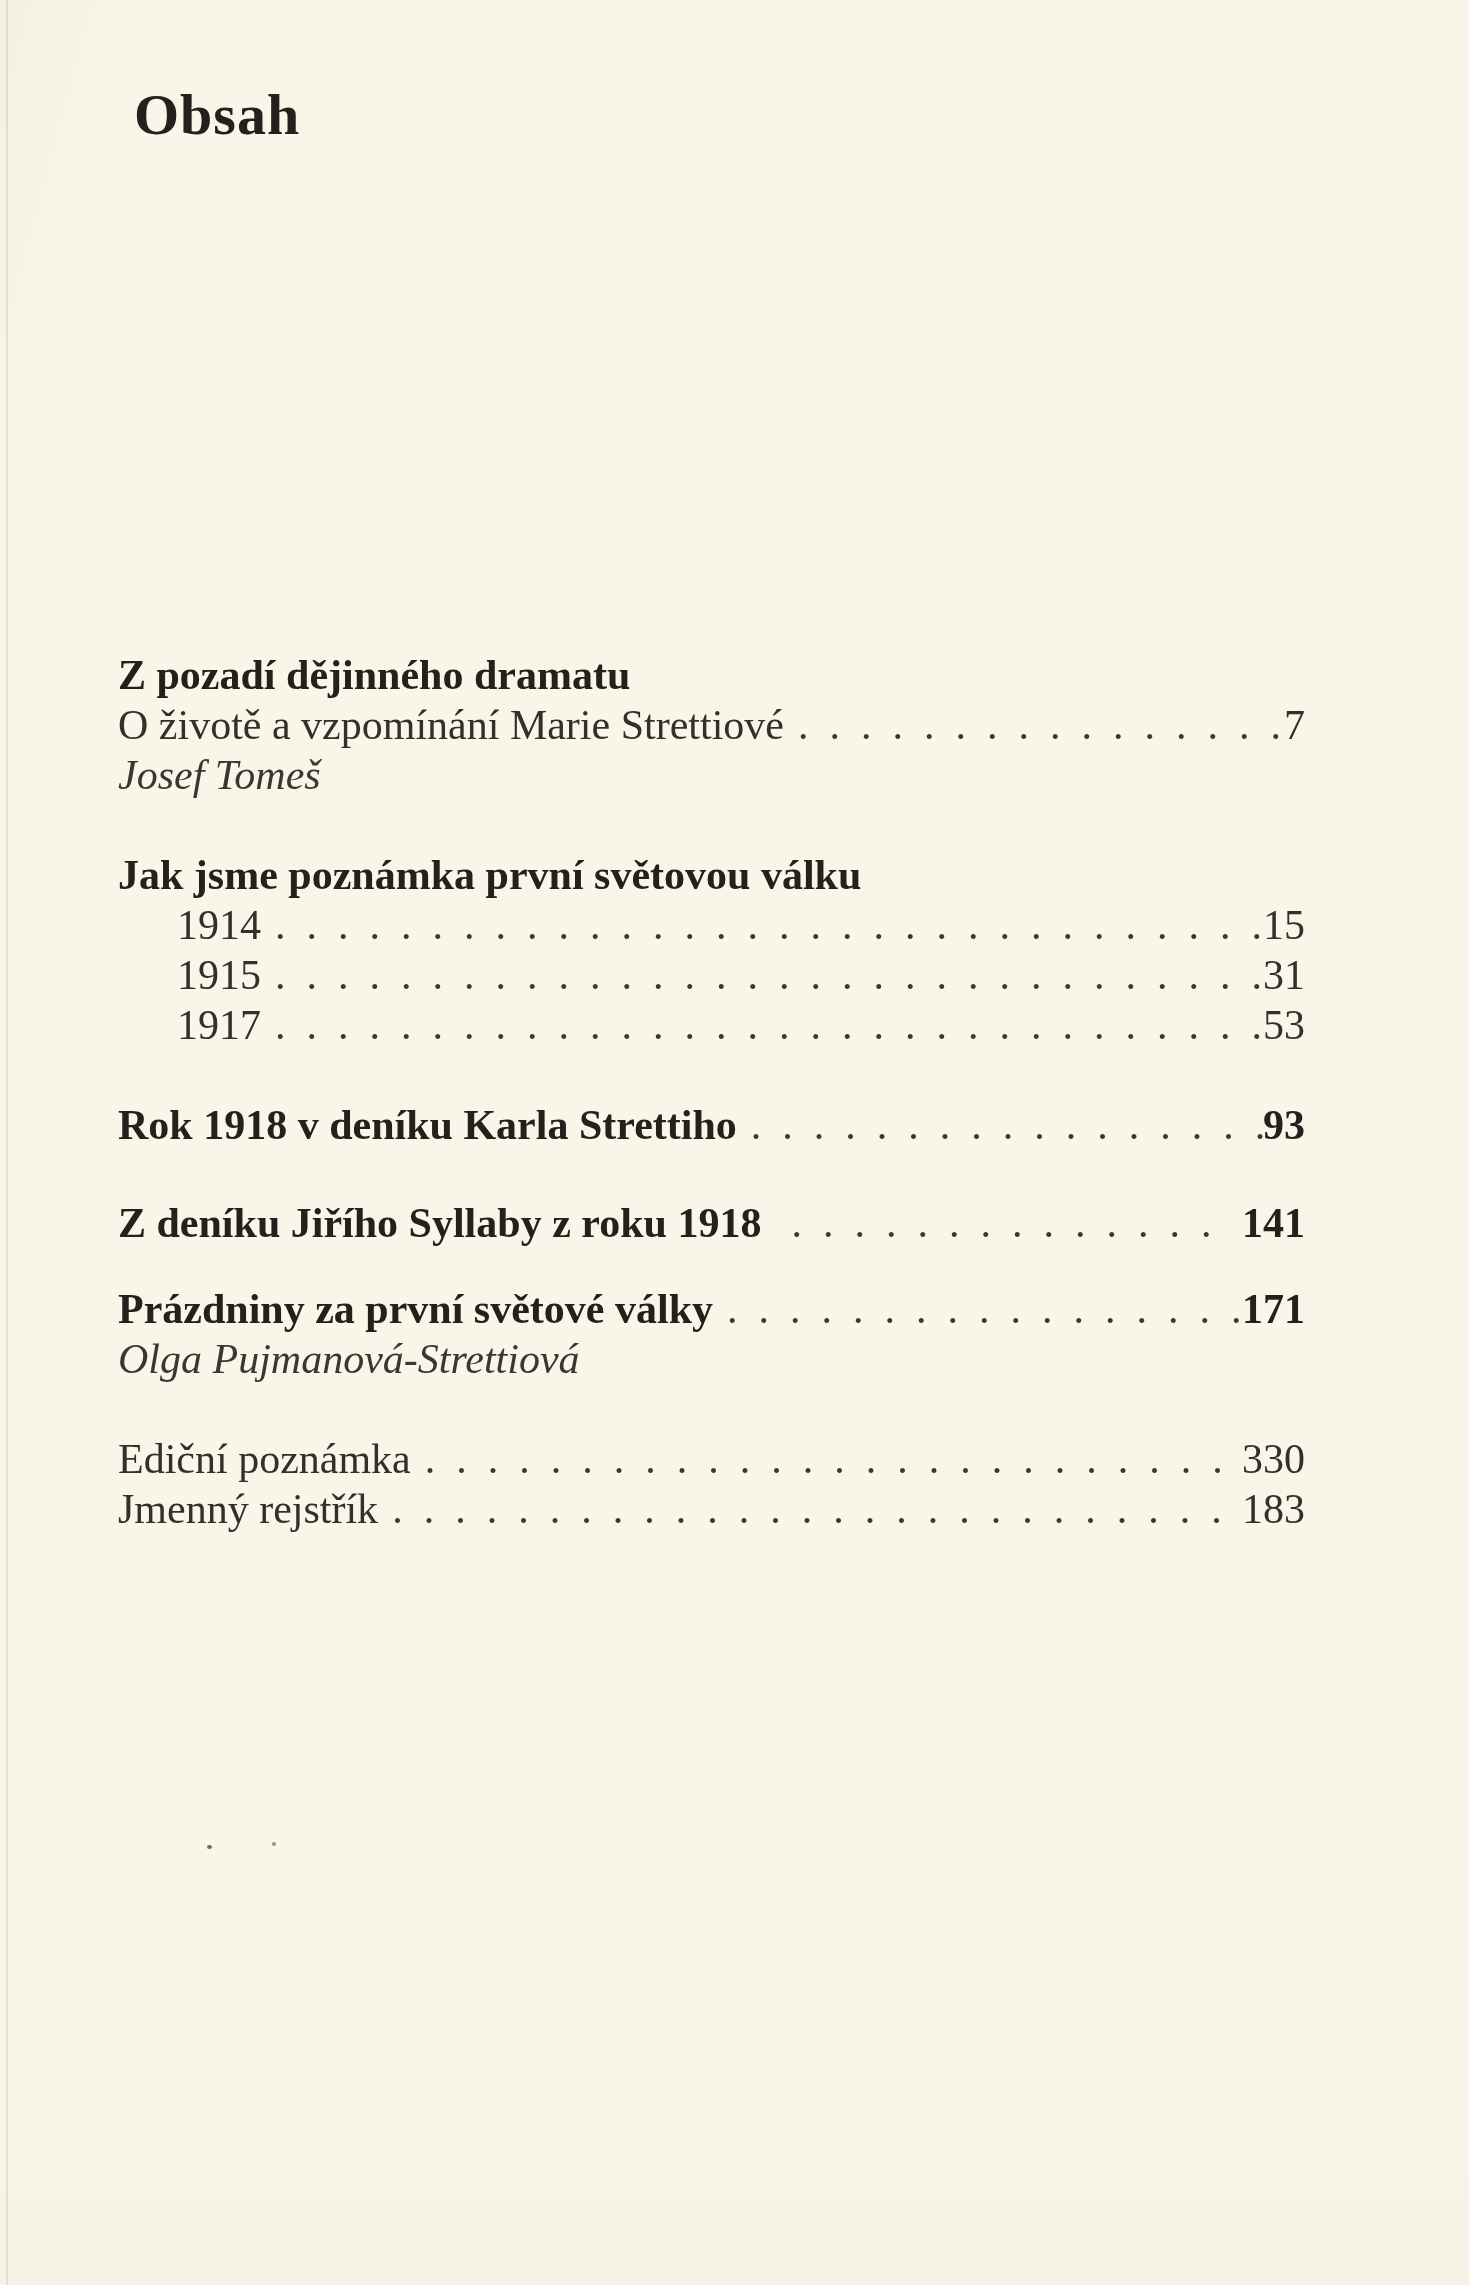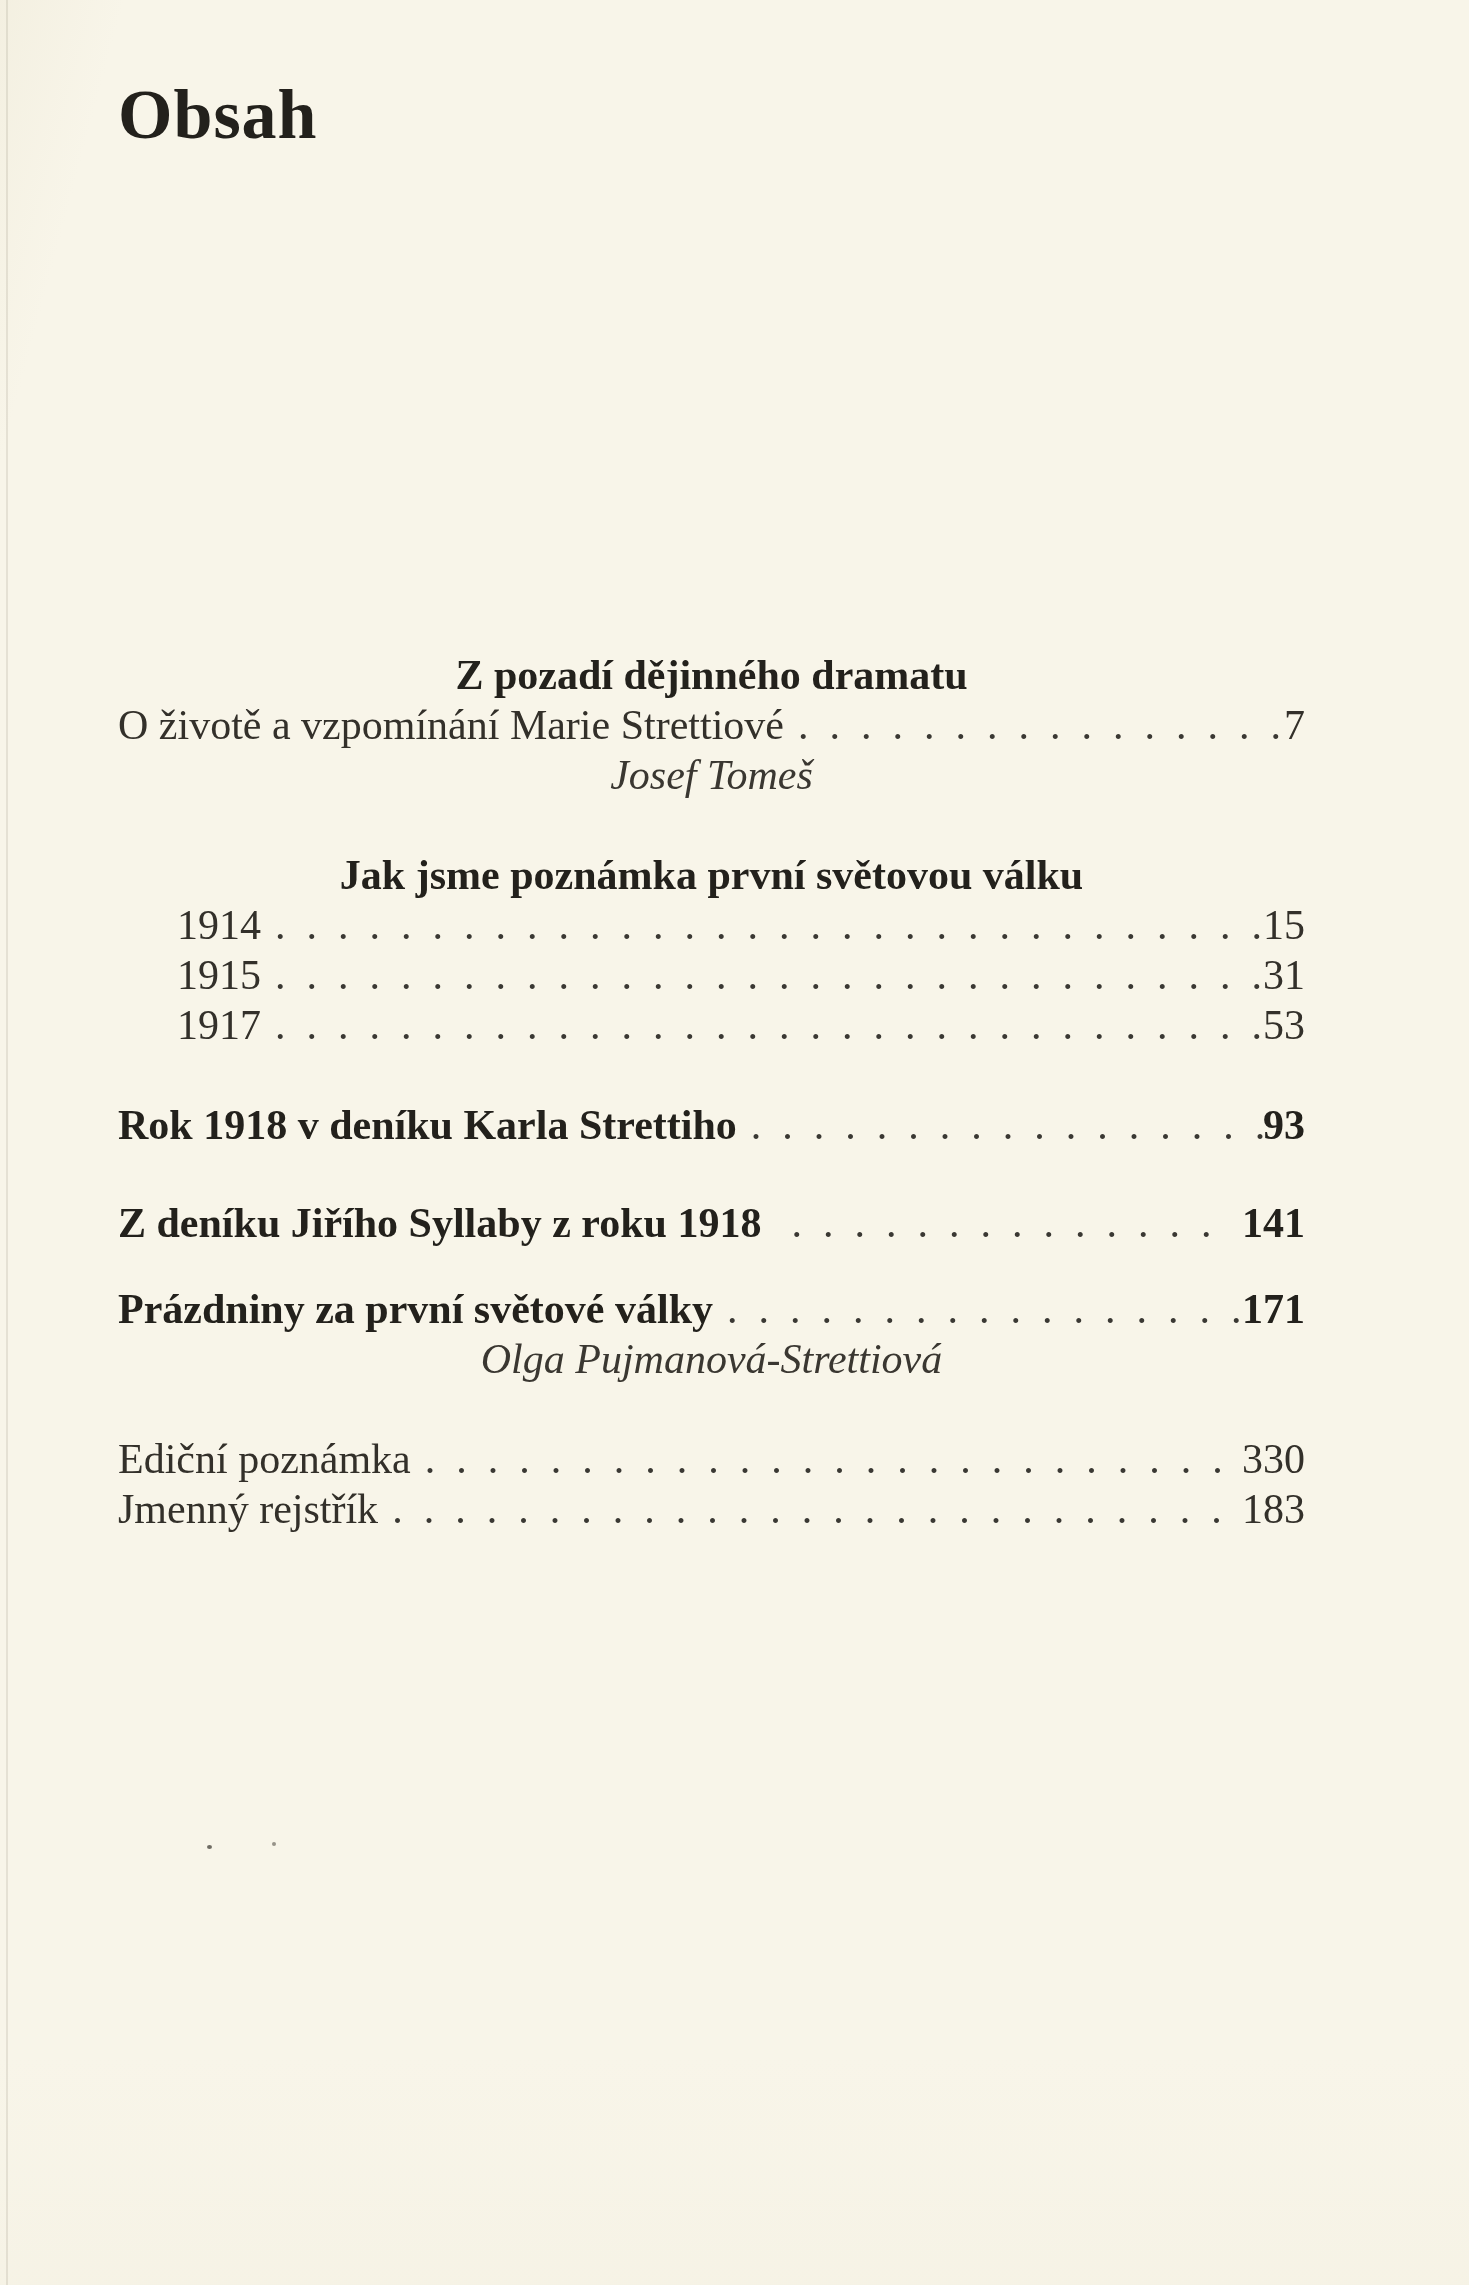"Obsah" .title { font-size: 70px -> 58px; margin: 0 0 490px 0 -> 0 0 490px 16px }
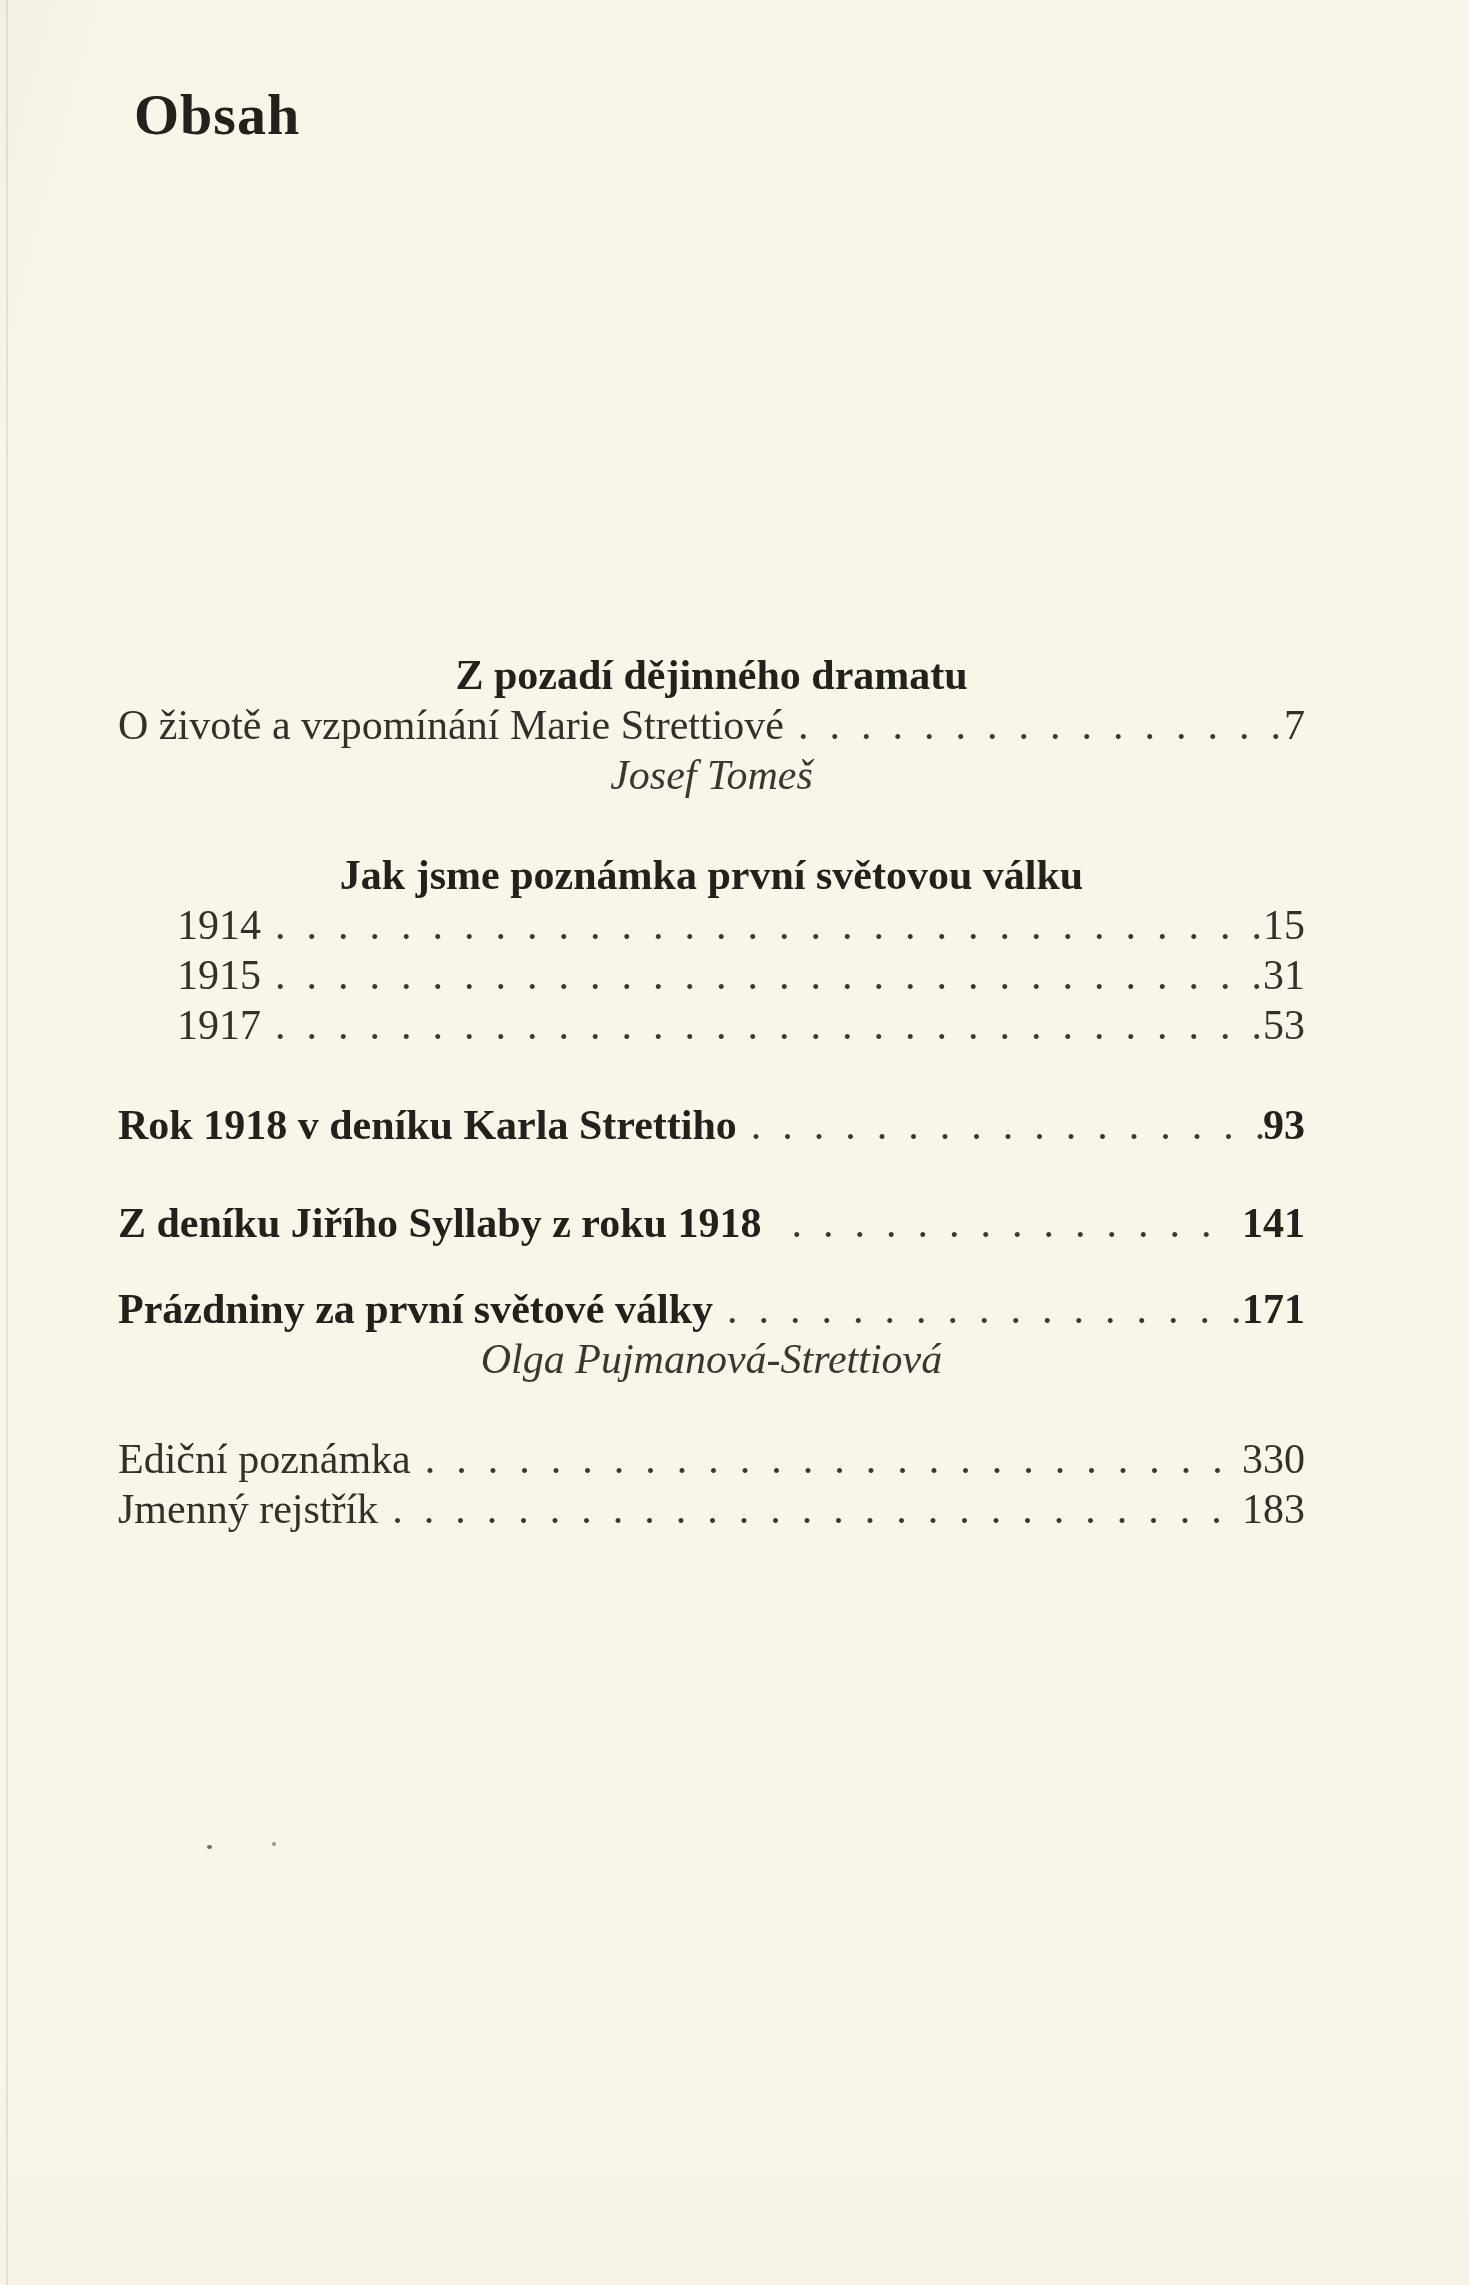"Z pozadí dějinného dramatu" .row { justify-content: center -> none }
